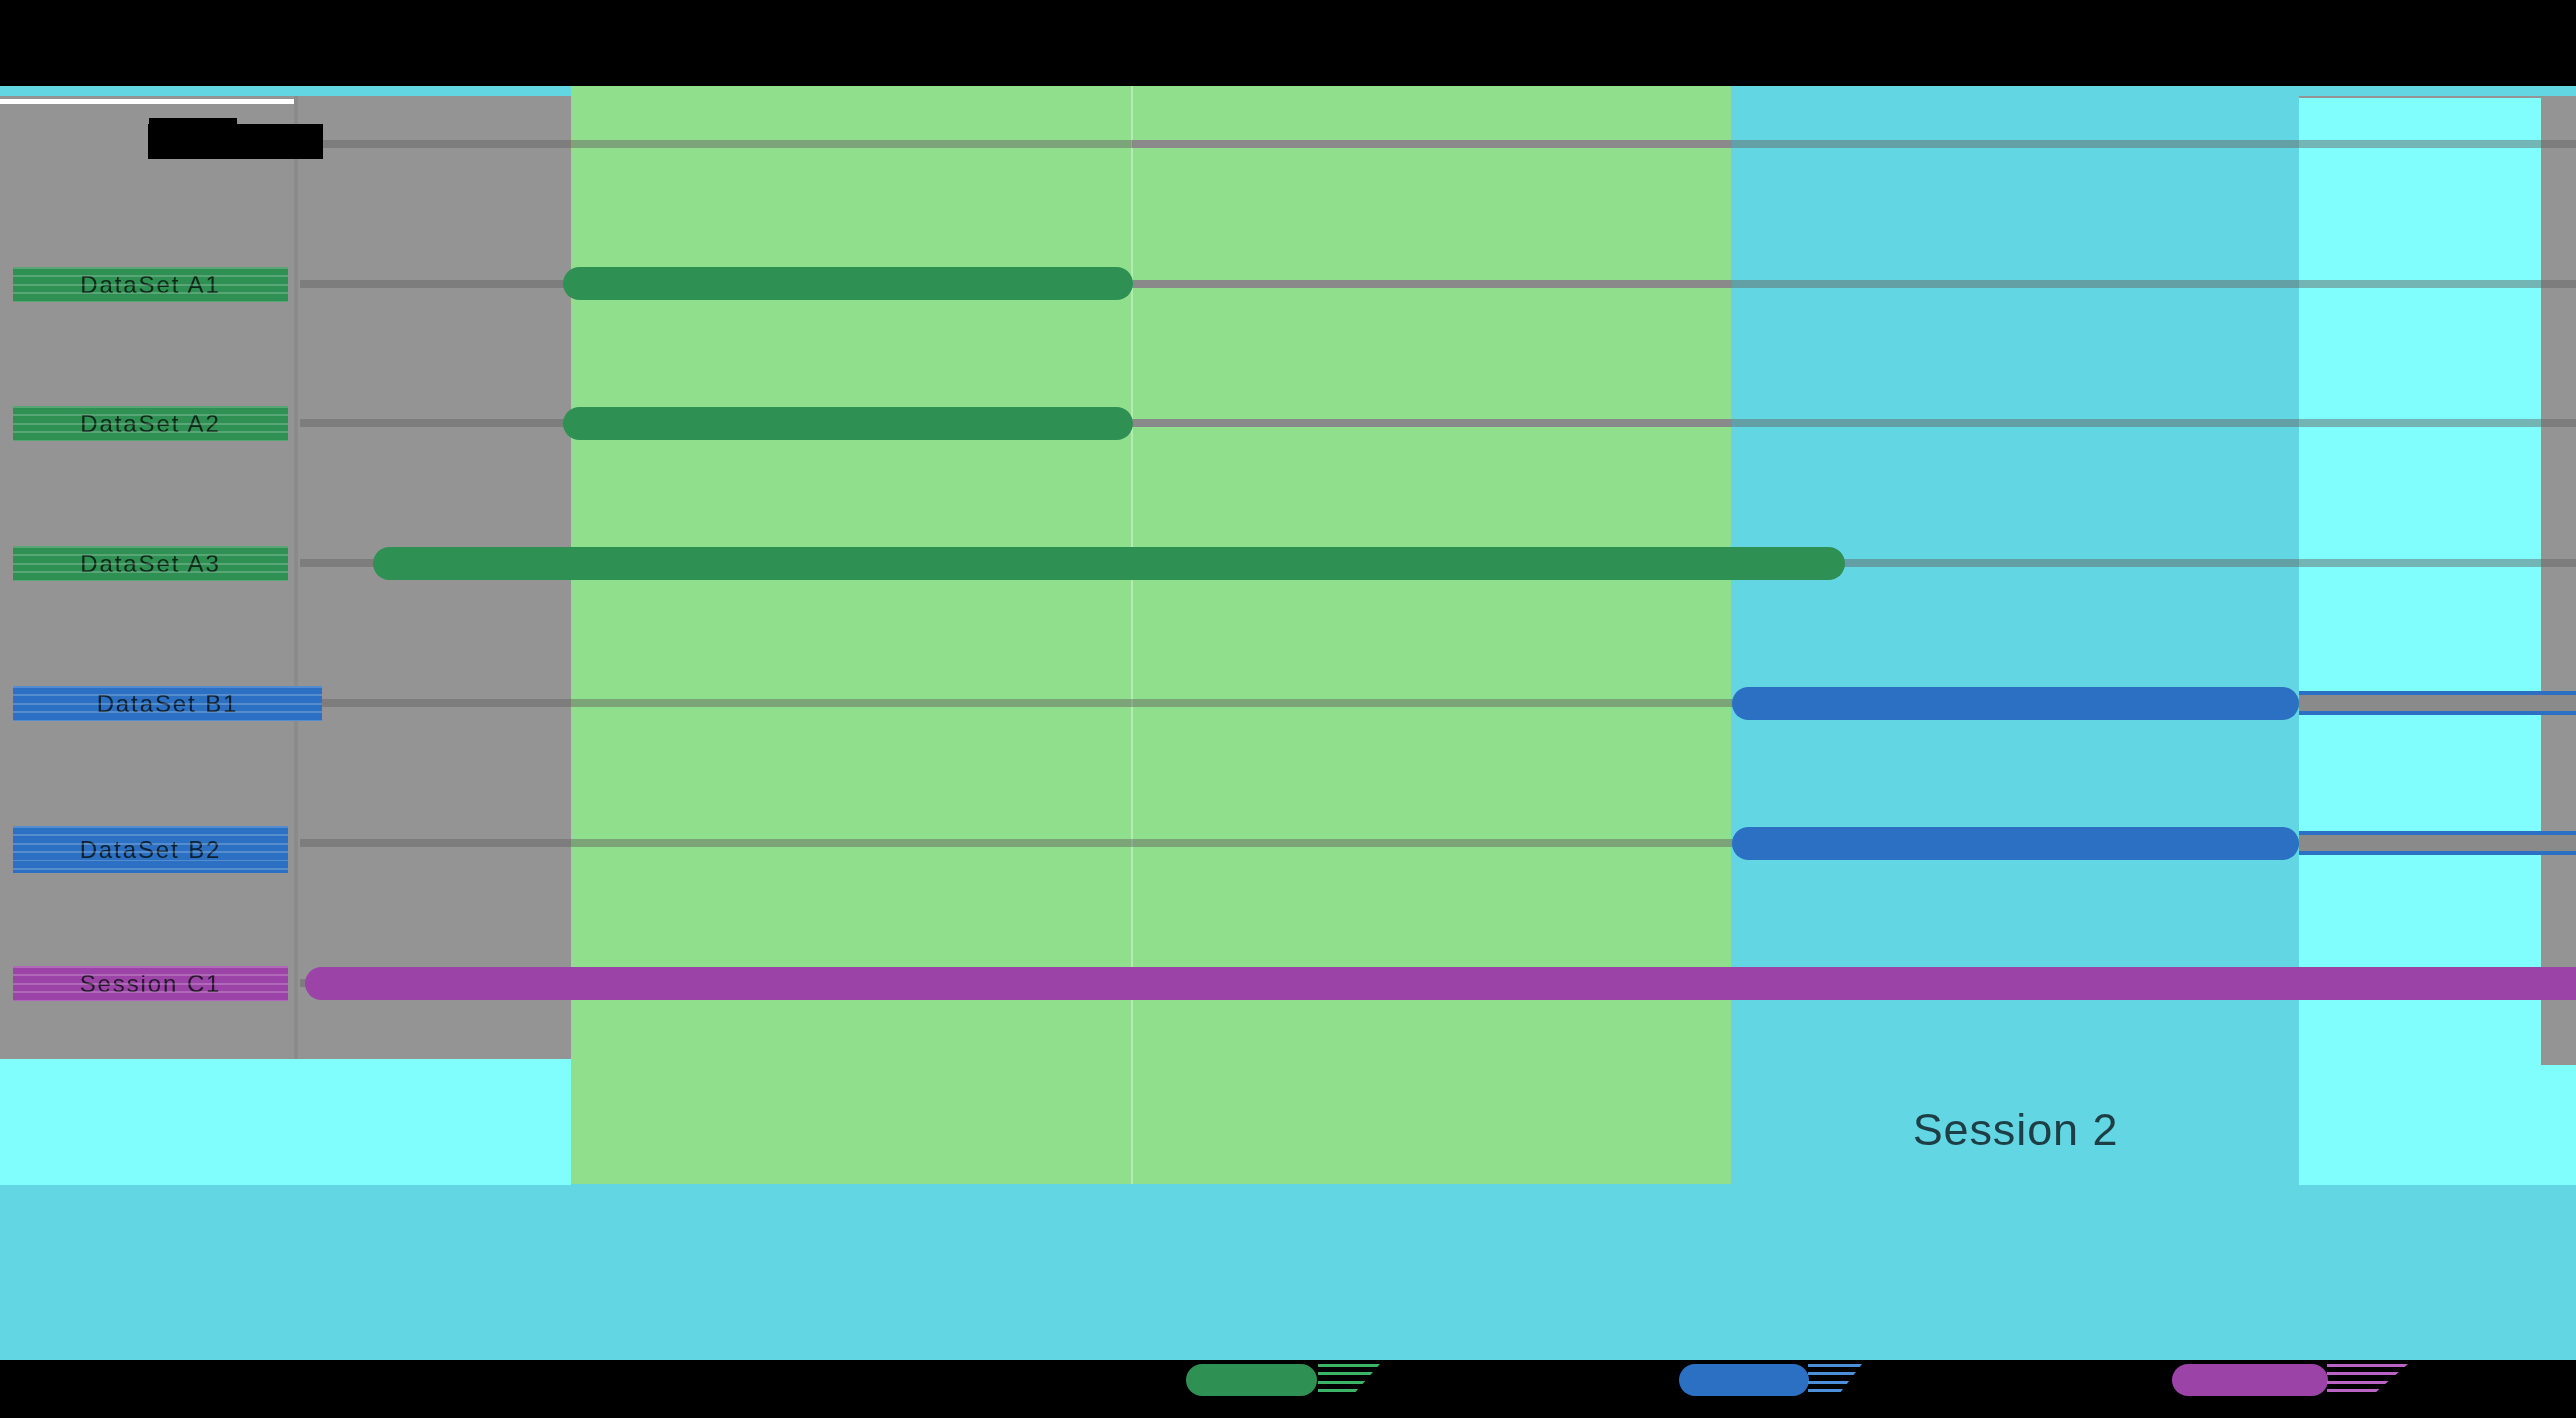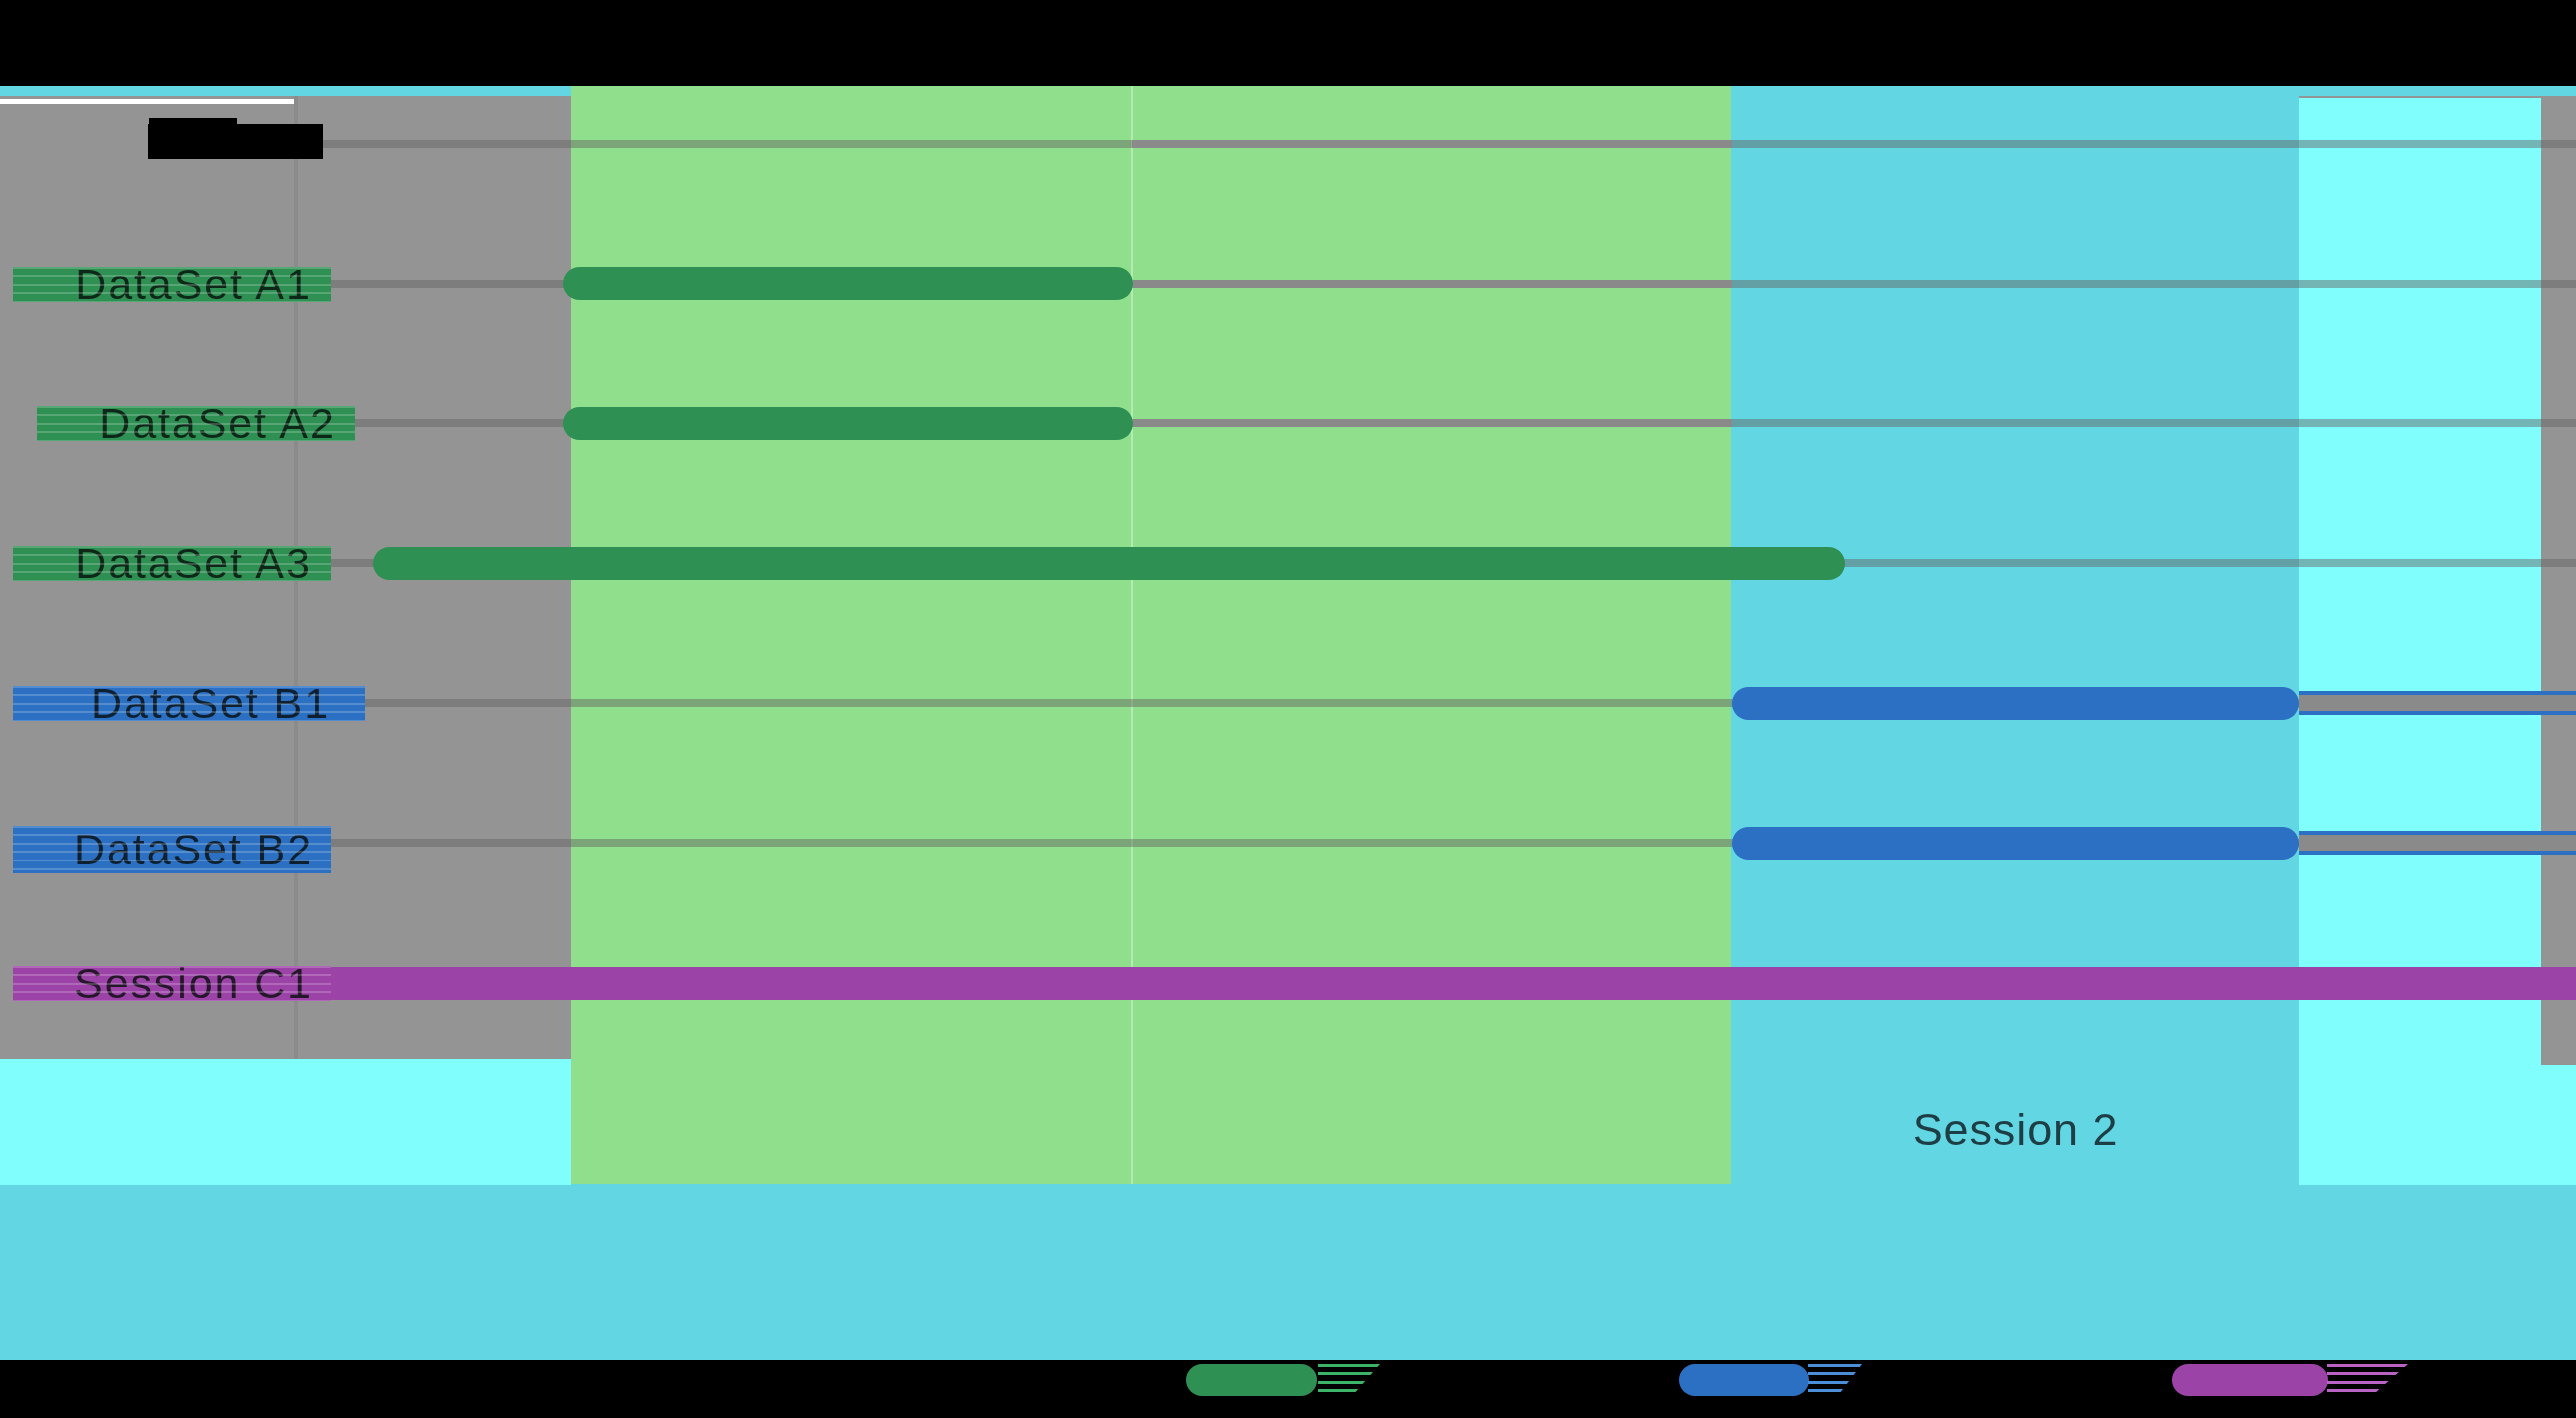"DataSet A1" .row-label { font-size: 43px -> 24px; padding-left: 43px -> none }
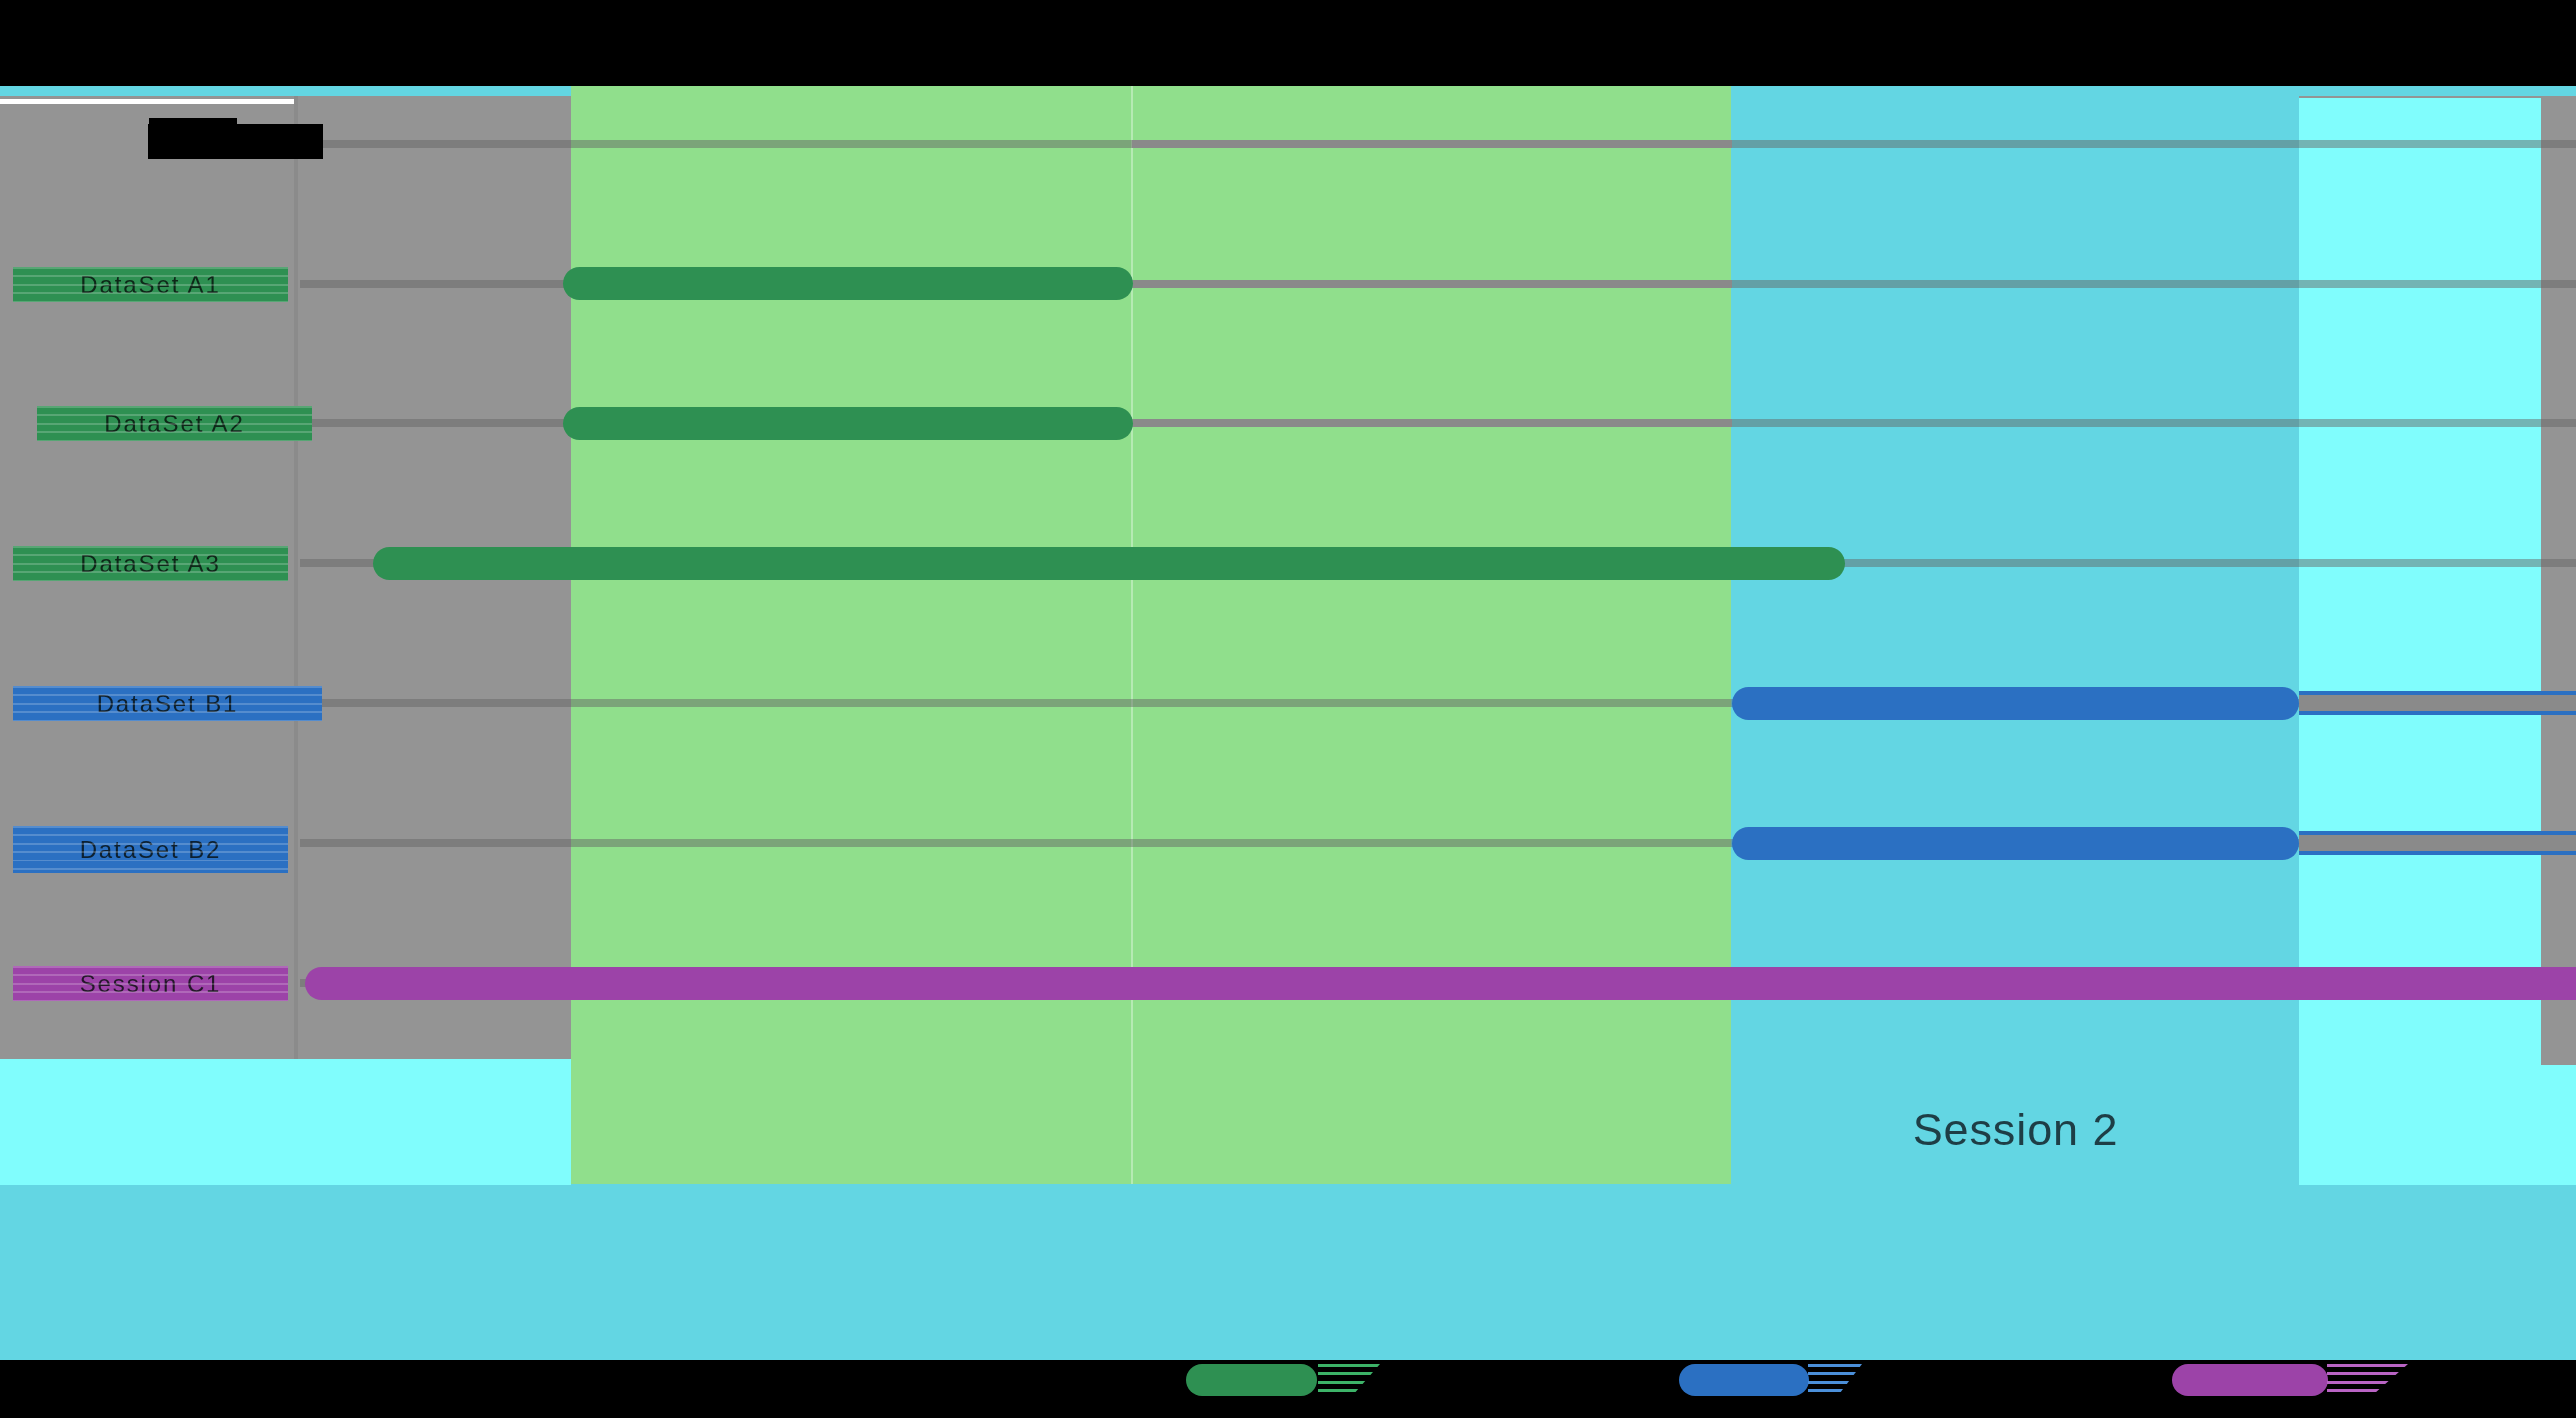"DataSet A2" div.row-label { margin-left: 24px -> none }
